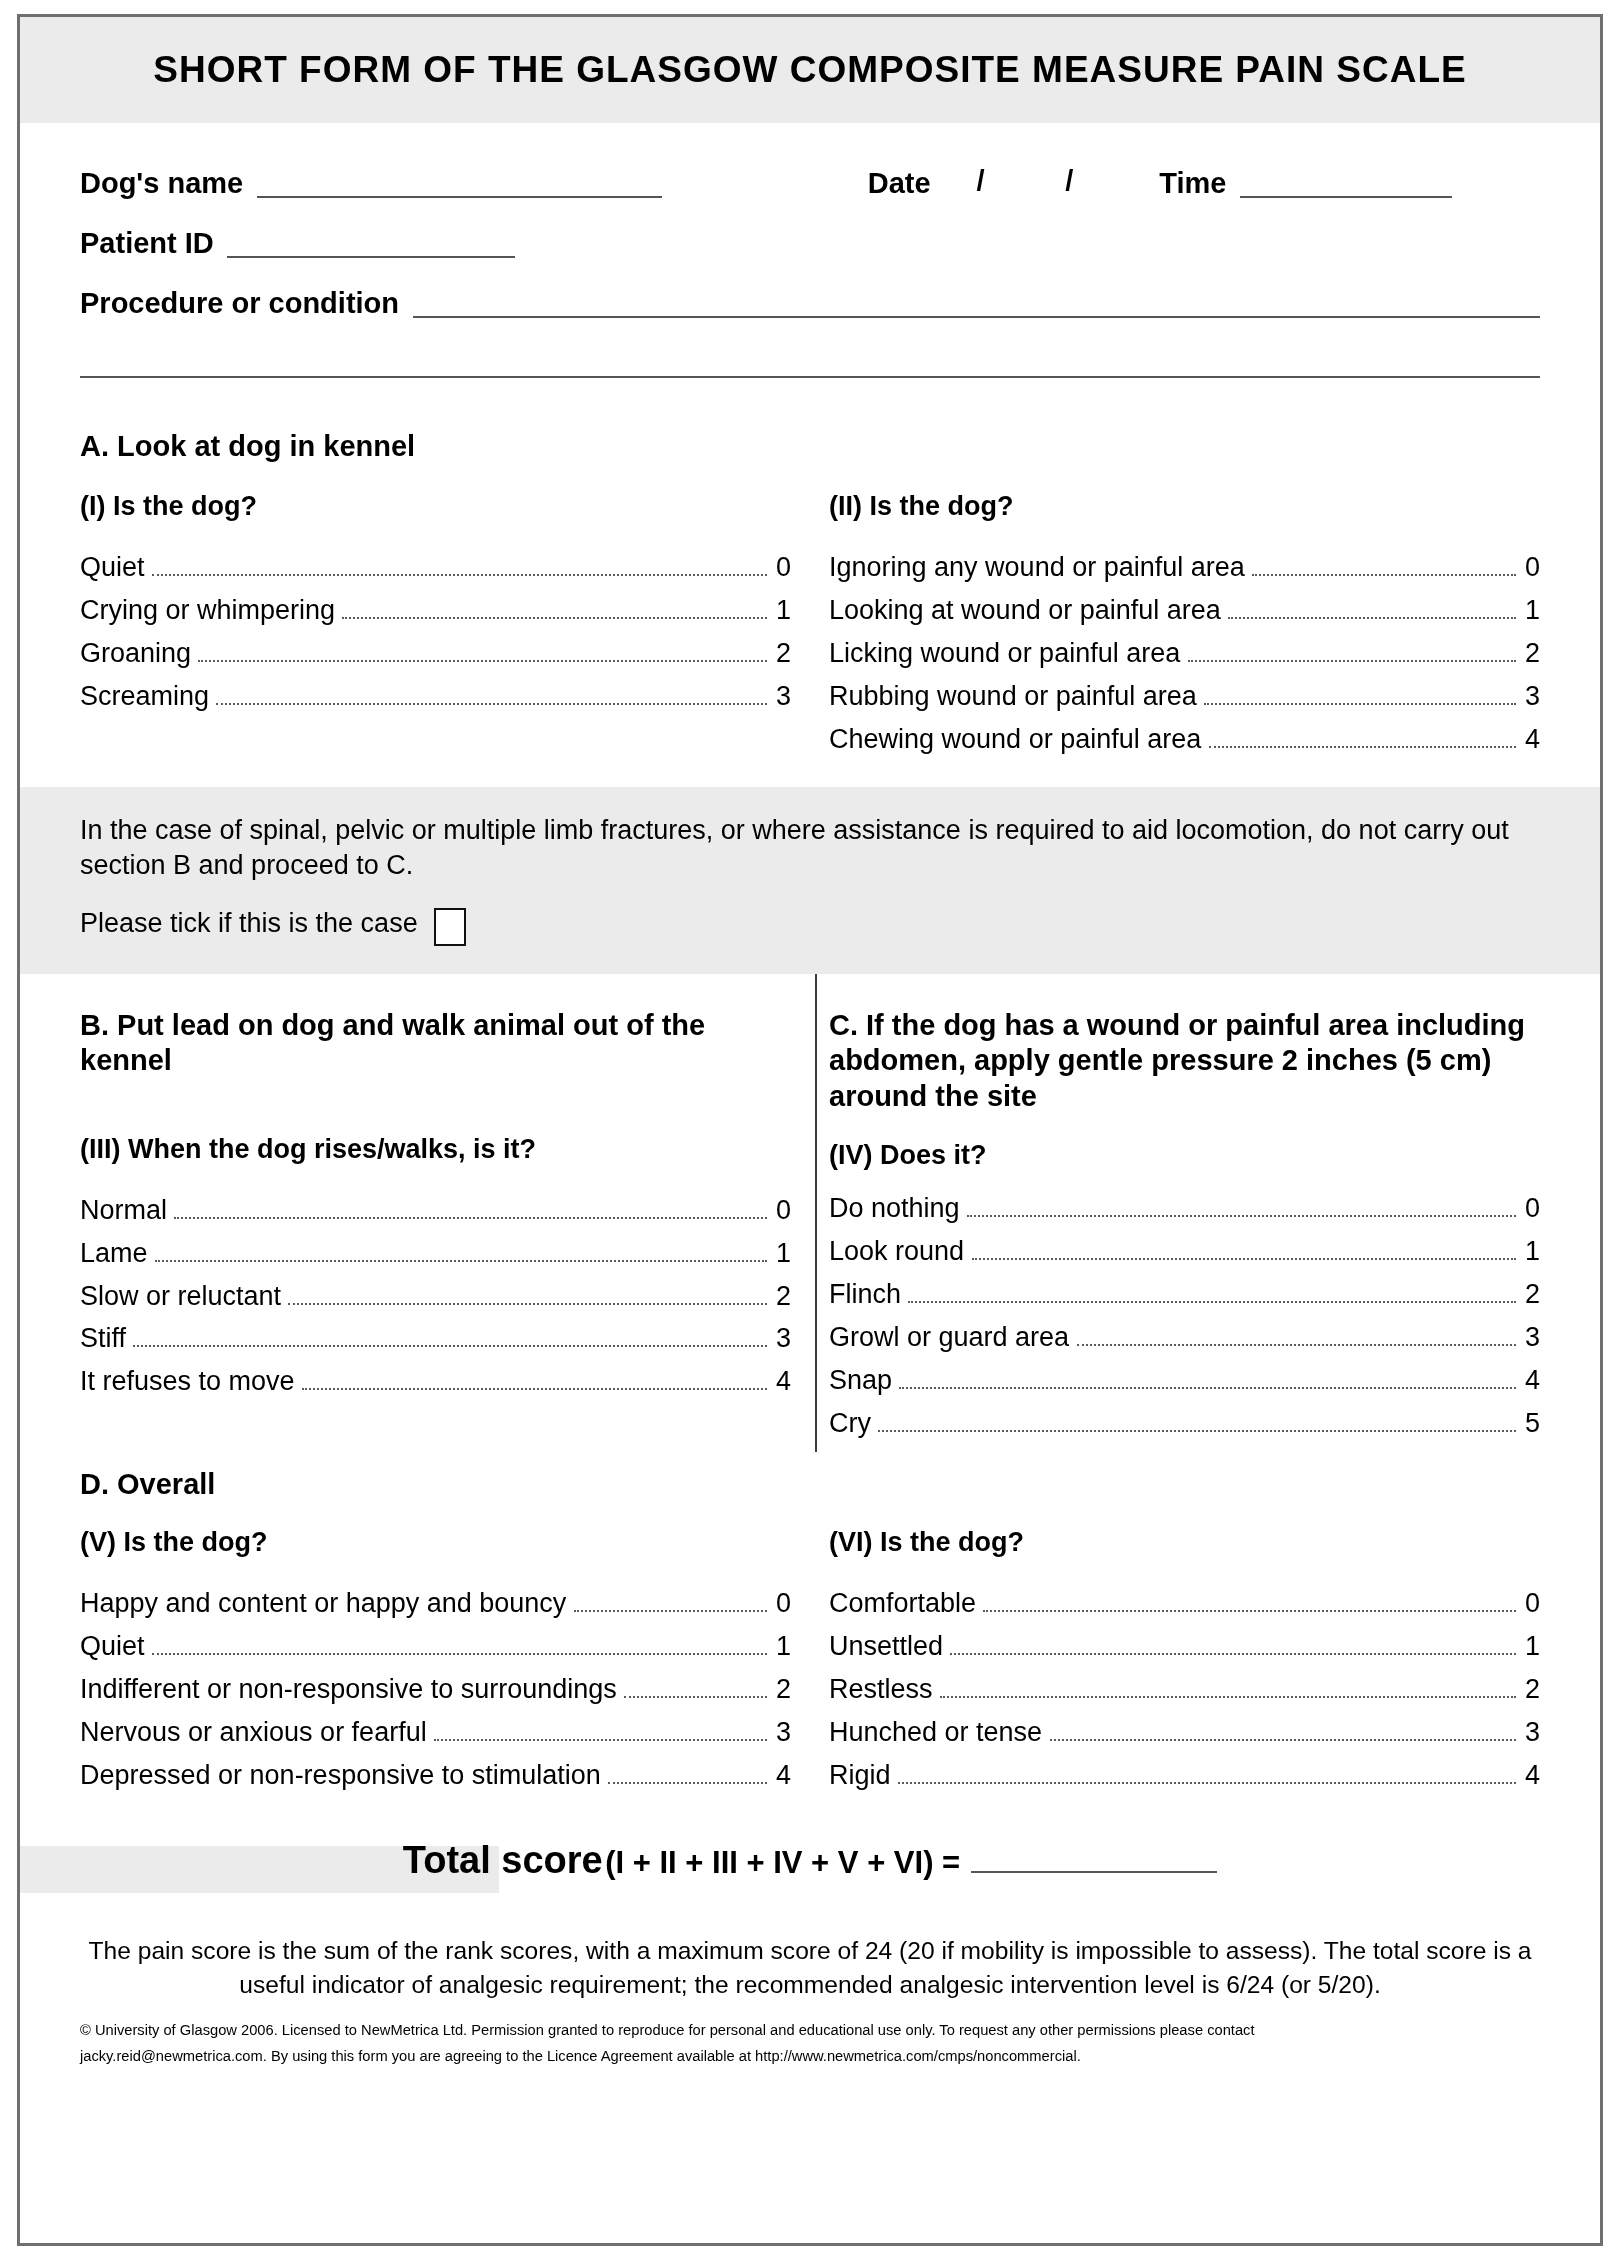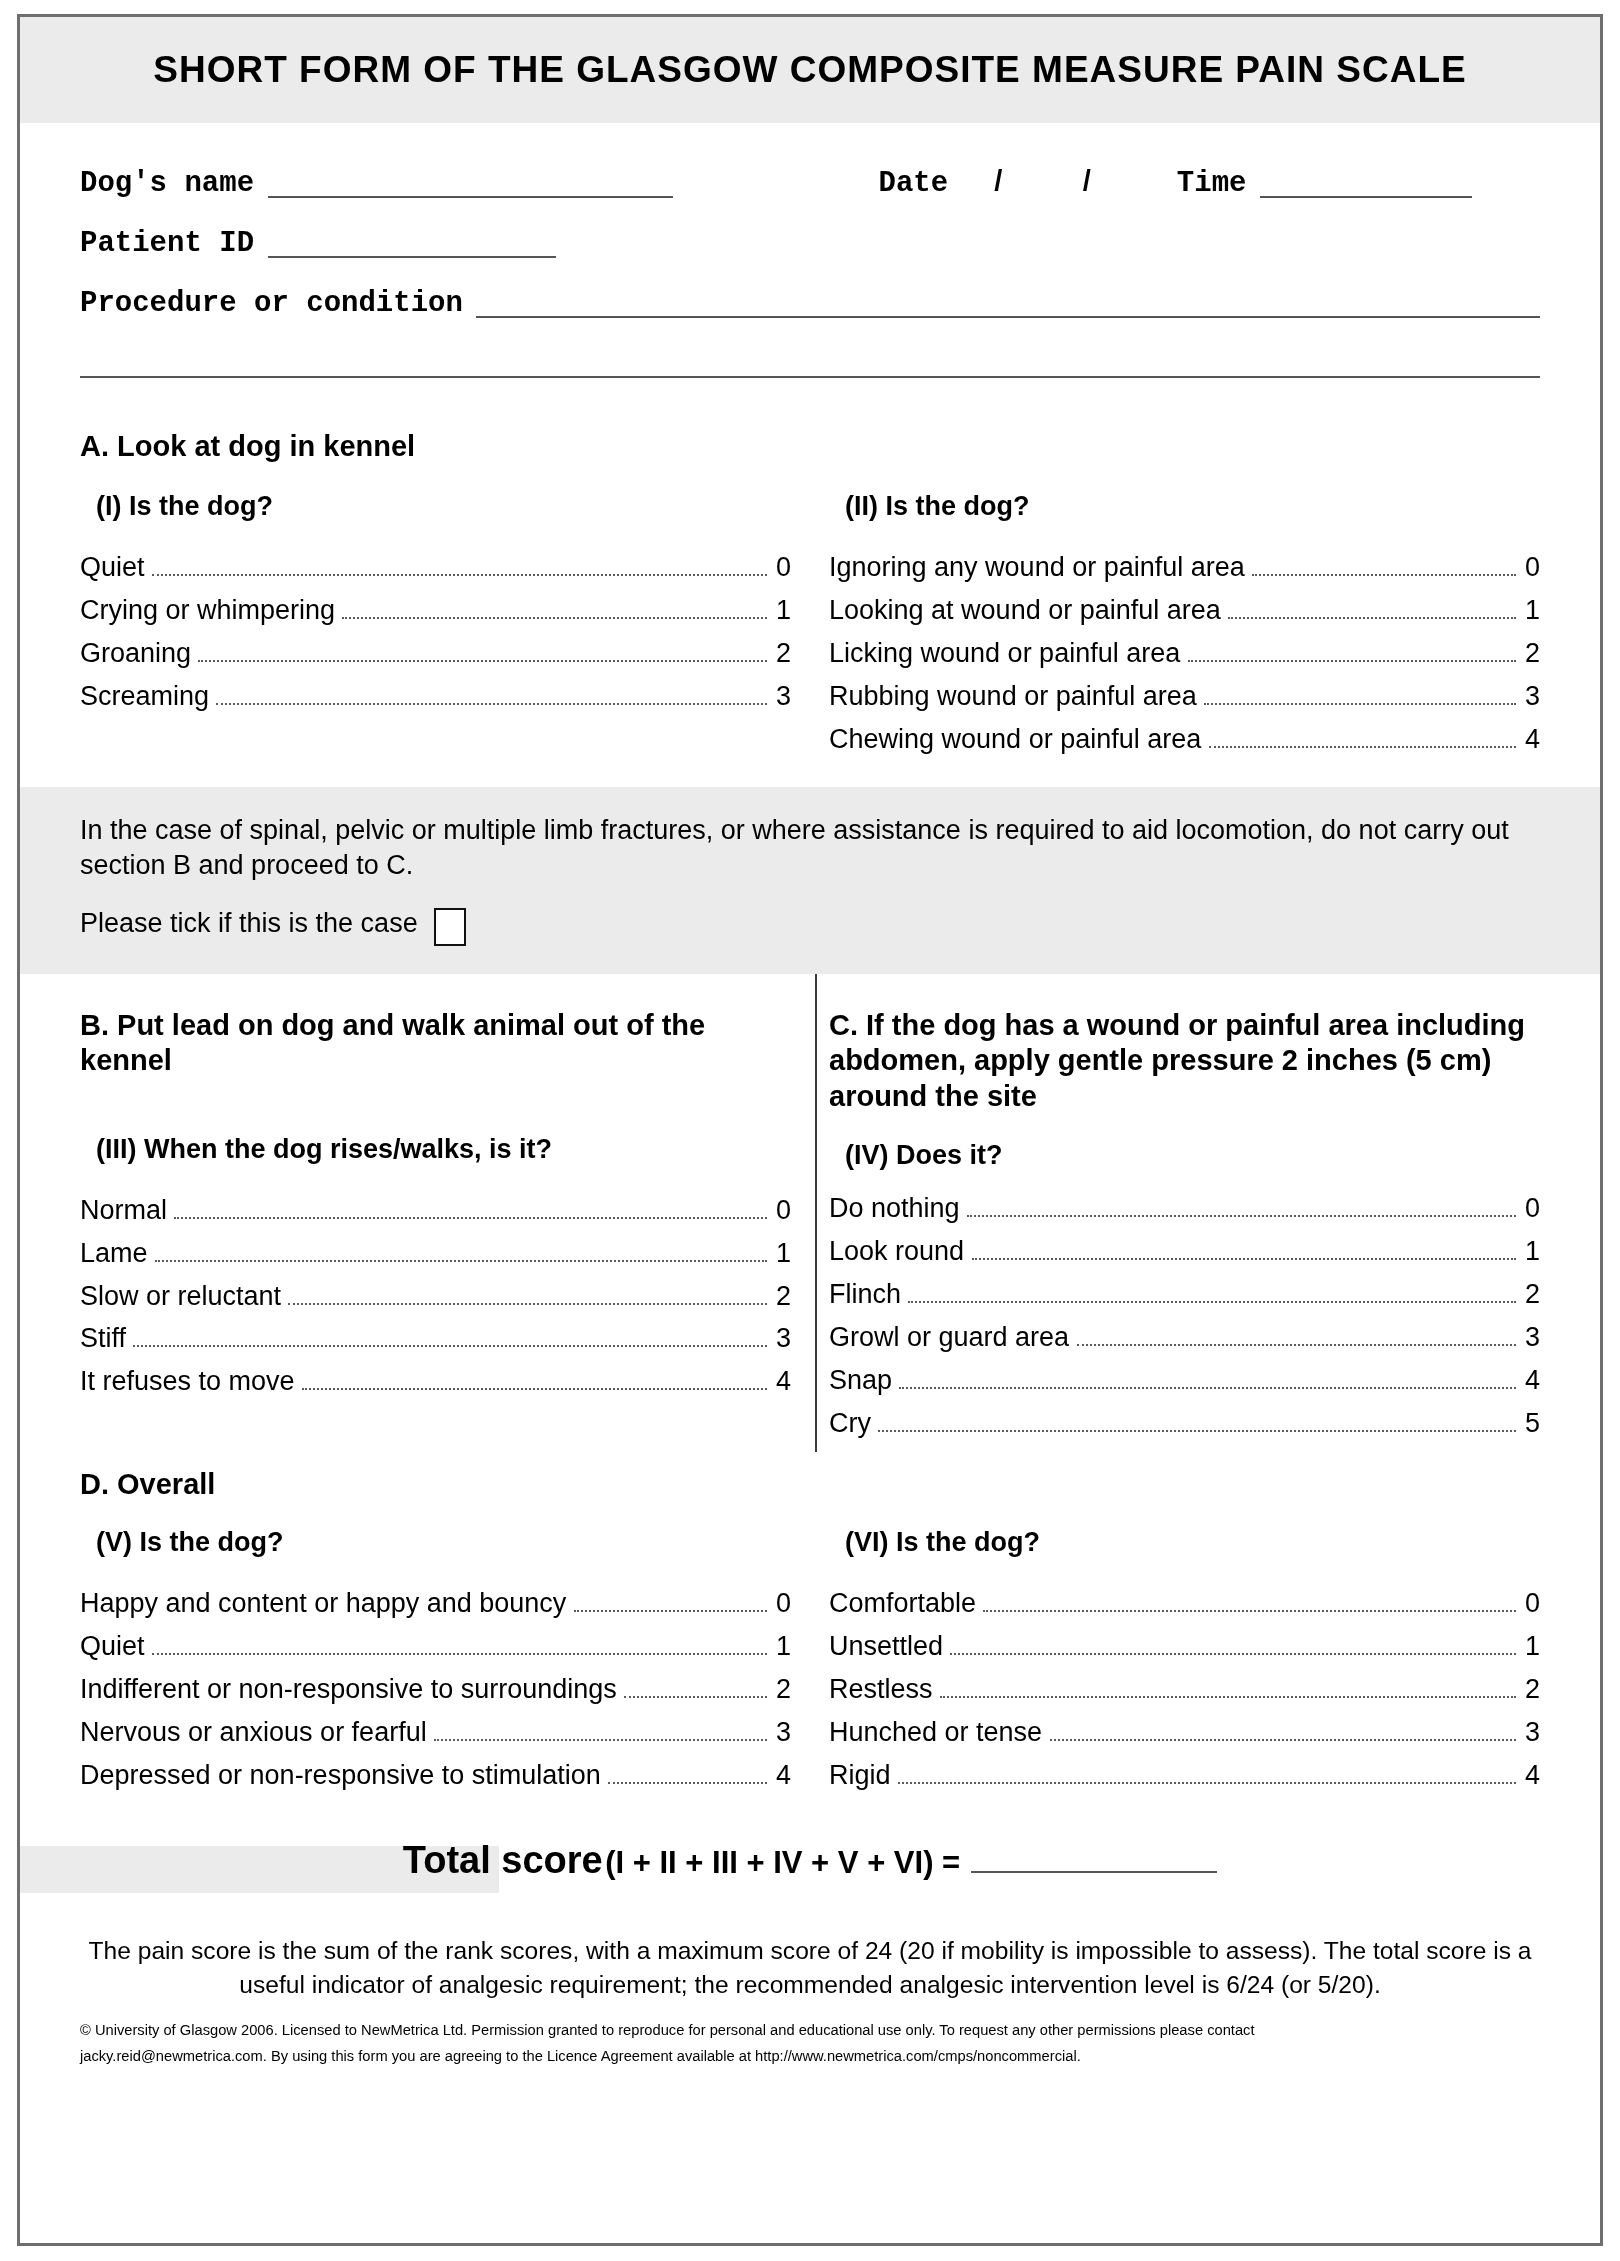"Dog's name" .lbl { font-family: Liberation Mono, monospace -> none }
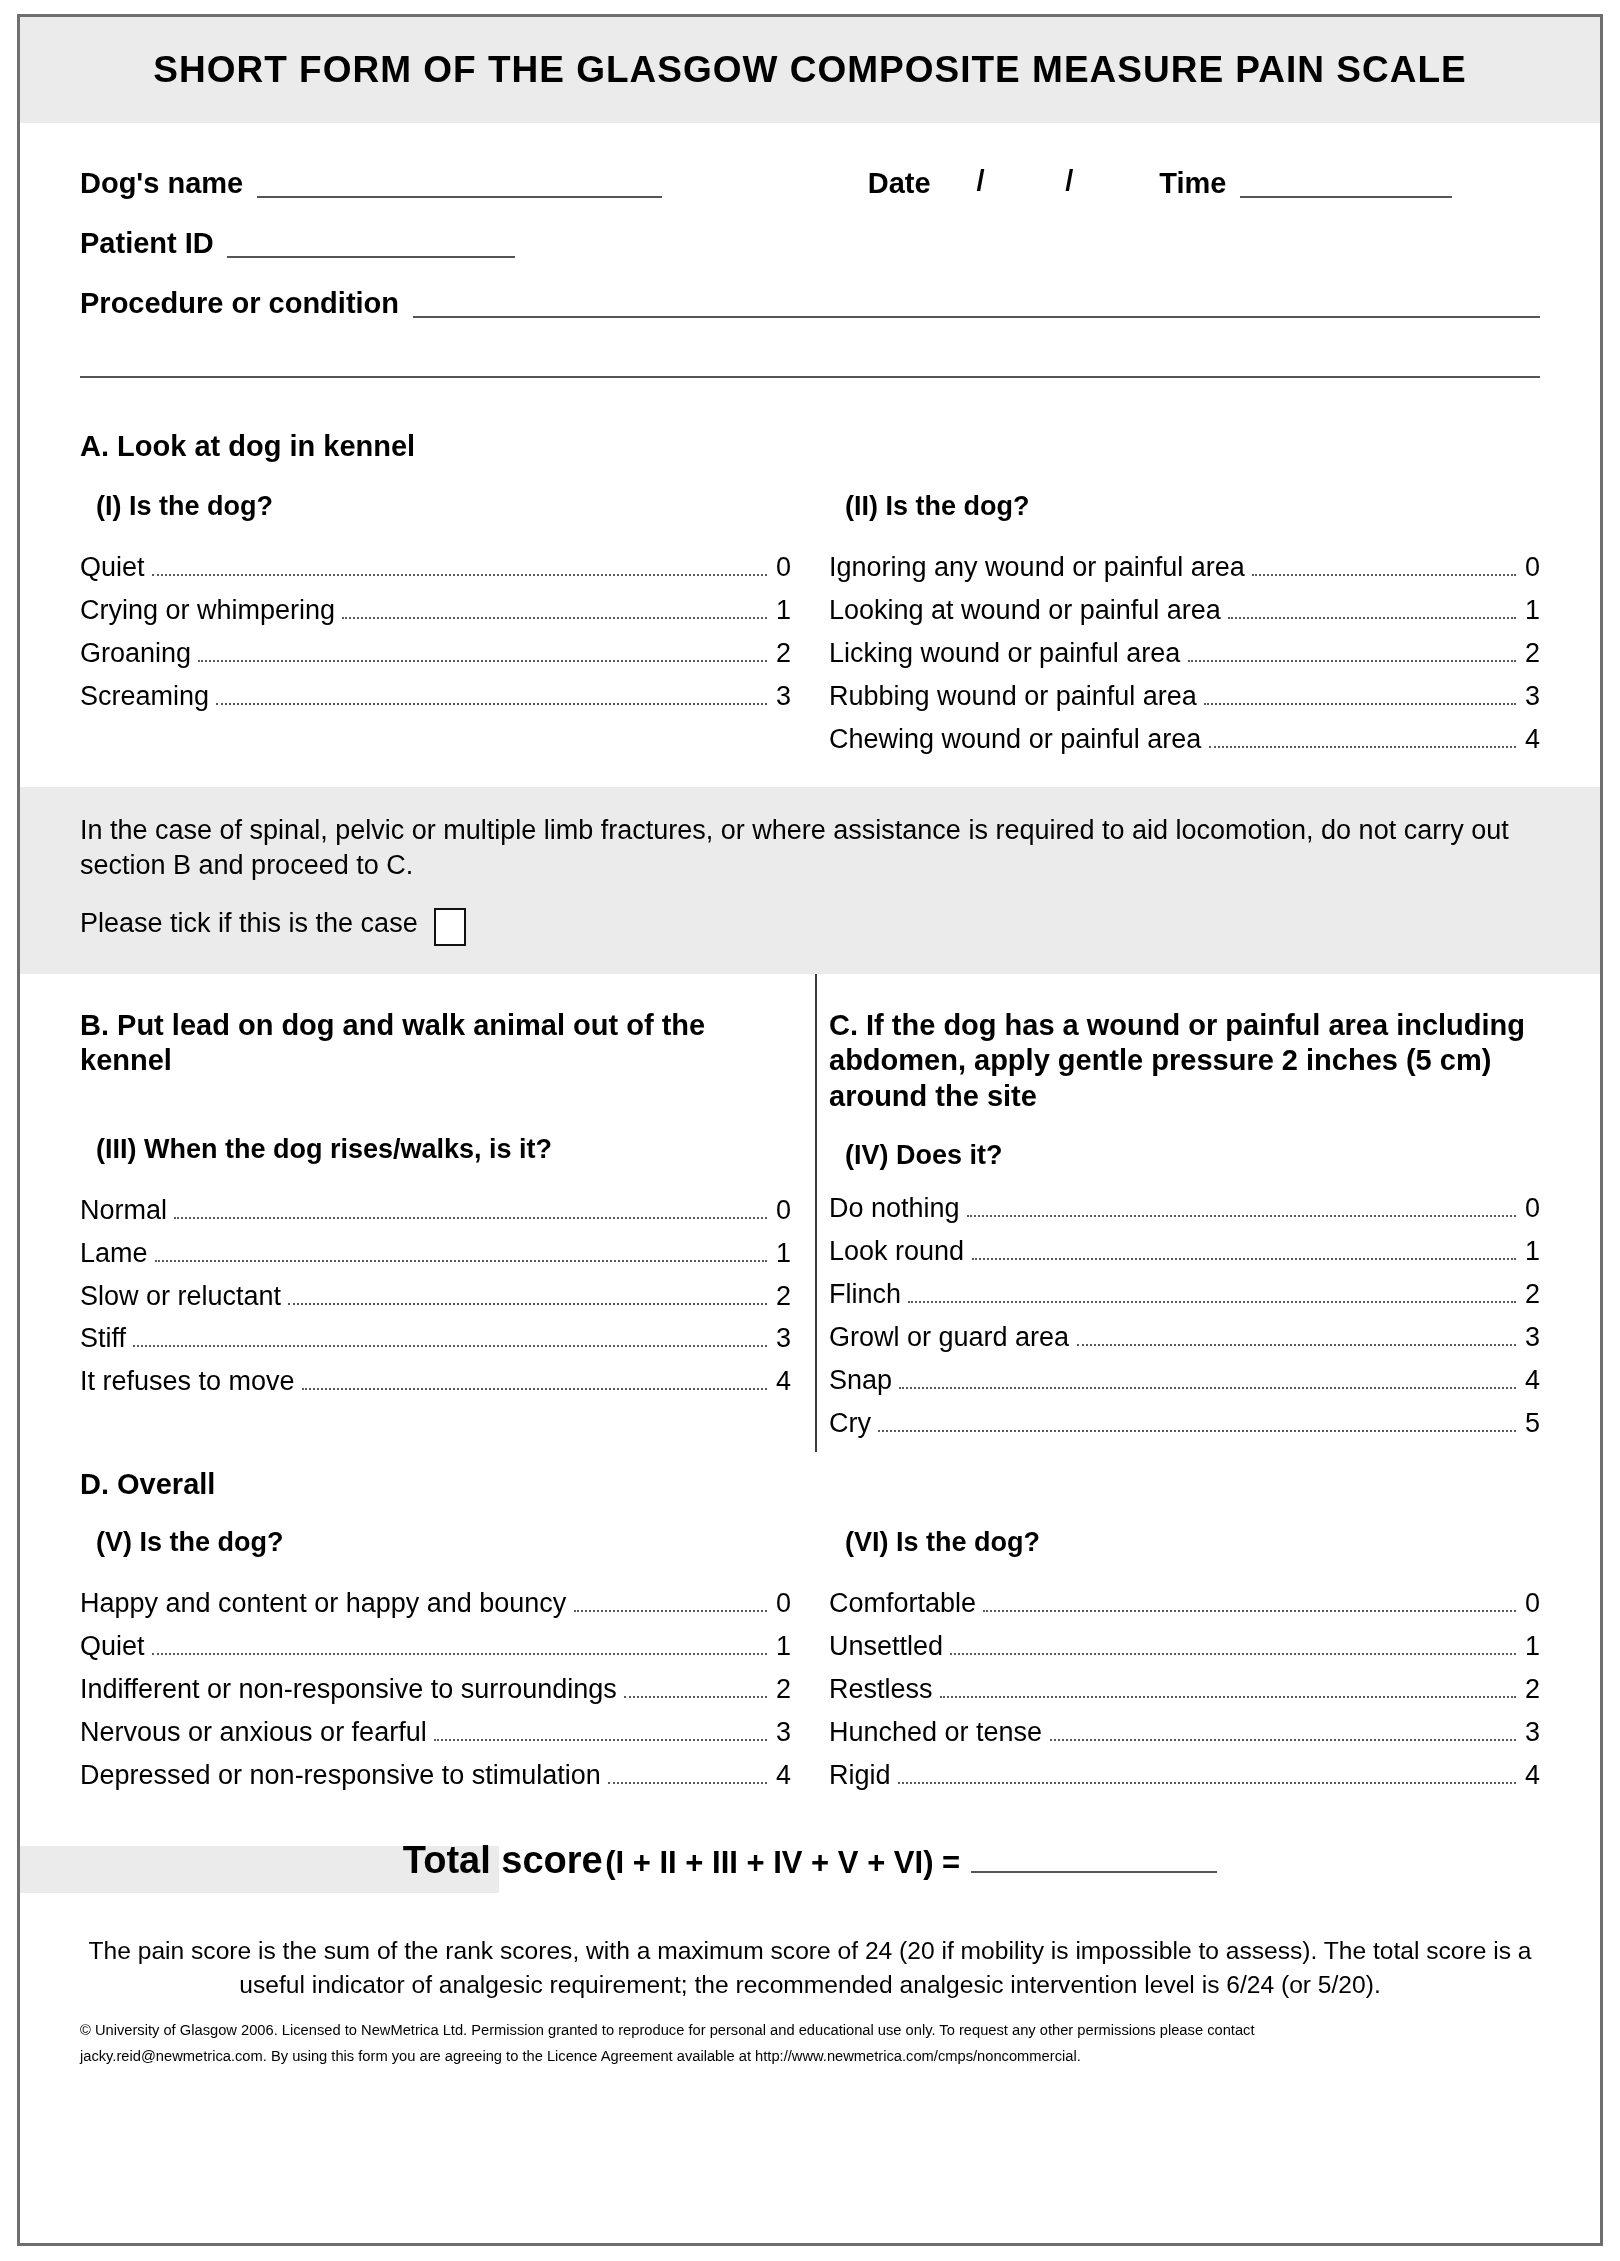"(I) Is the dog?" .q-title { margin-left: 16px -> none }
